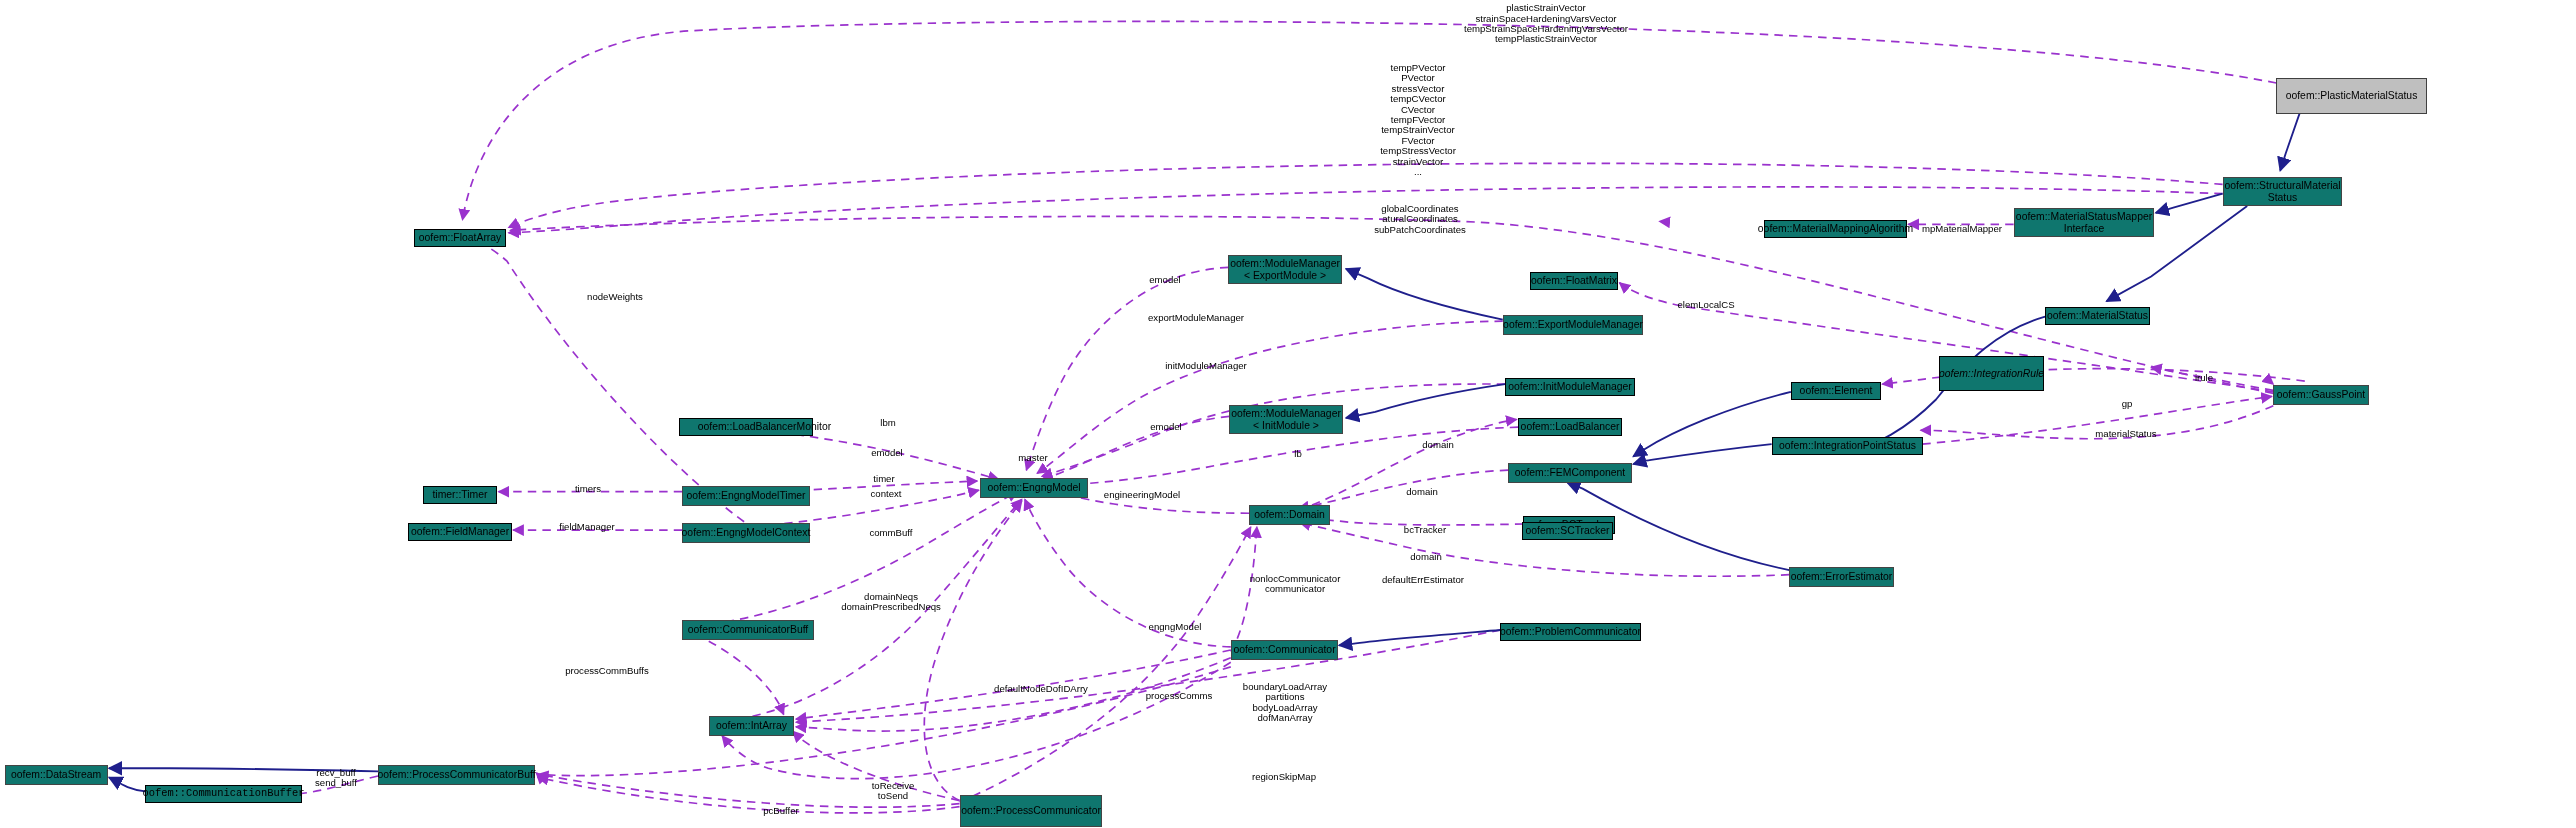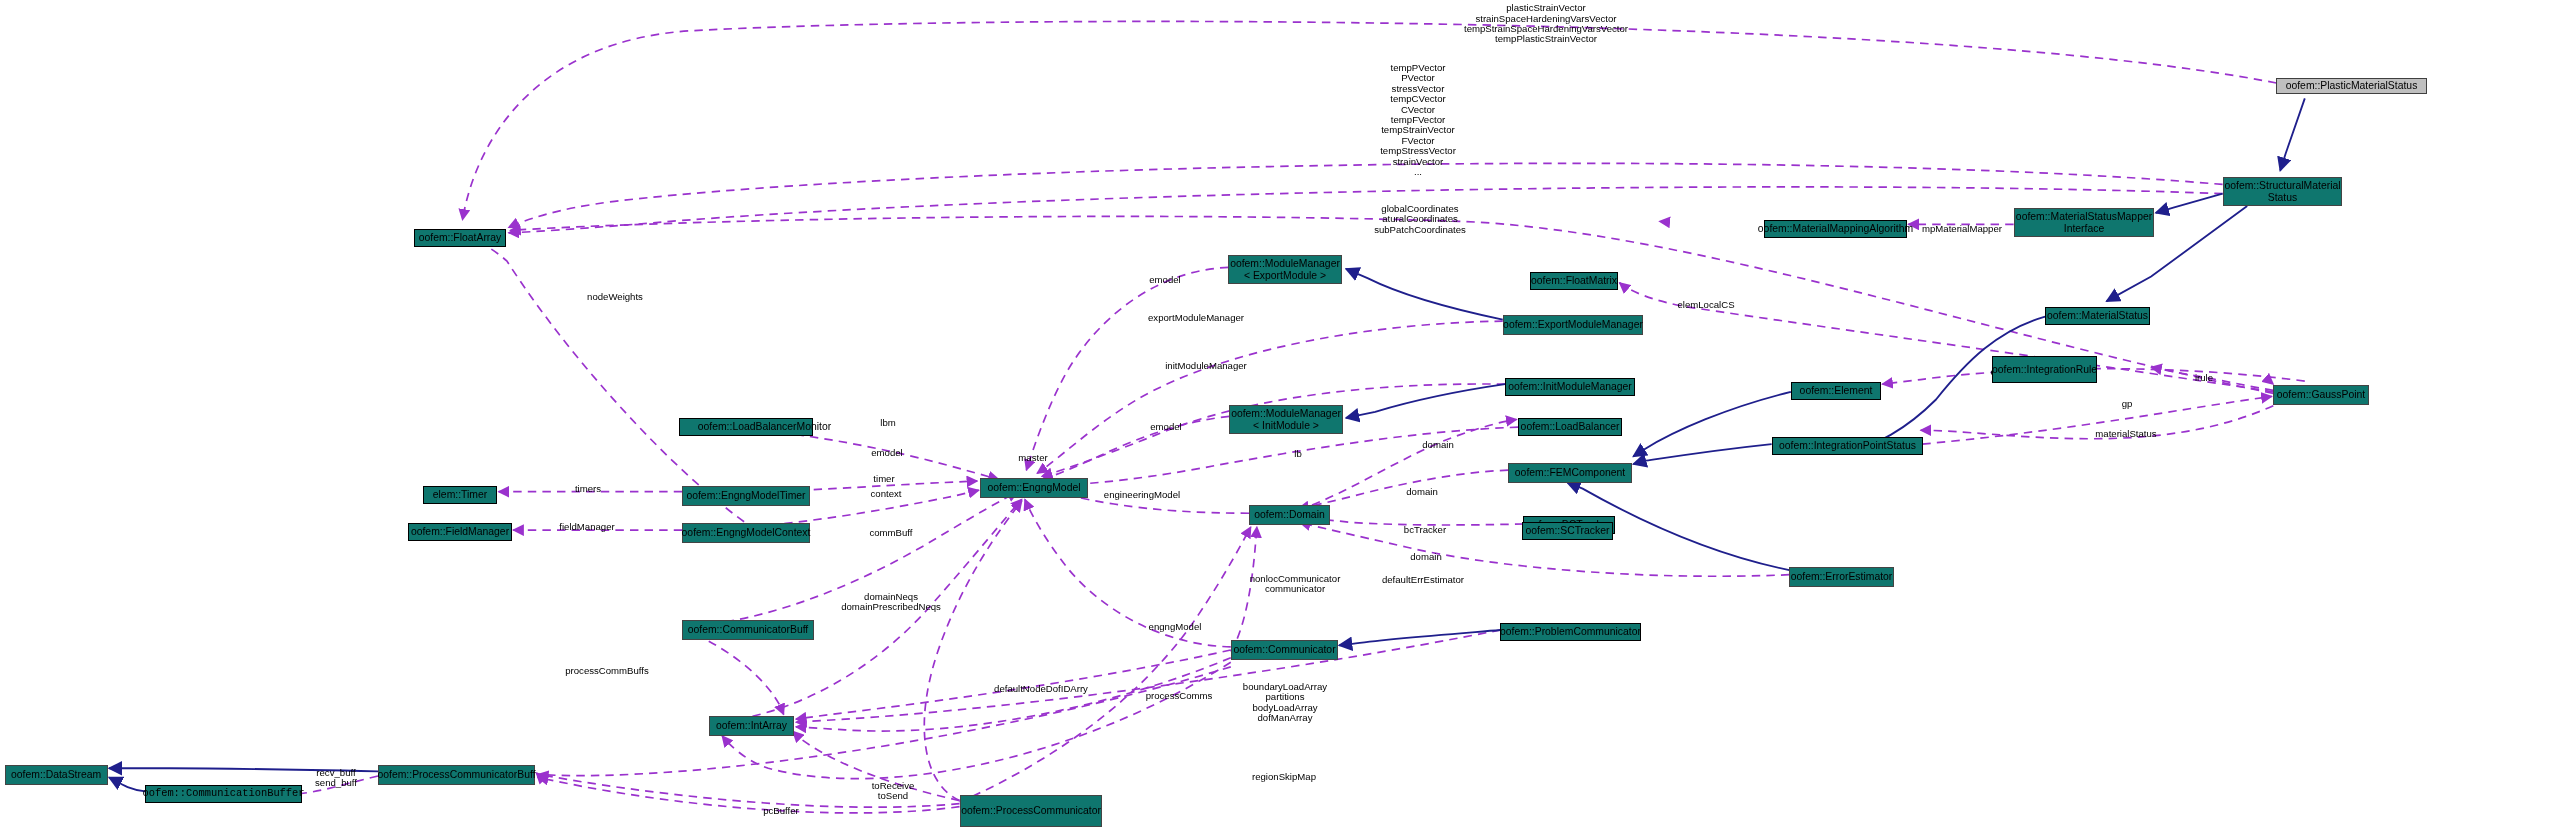"oofem::PlasticMaterialStatus" div.node { height: 16px -> 36px }
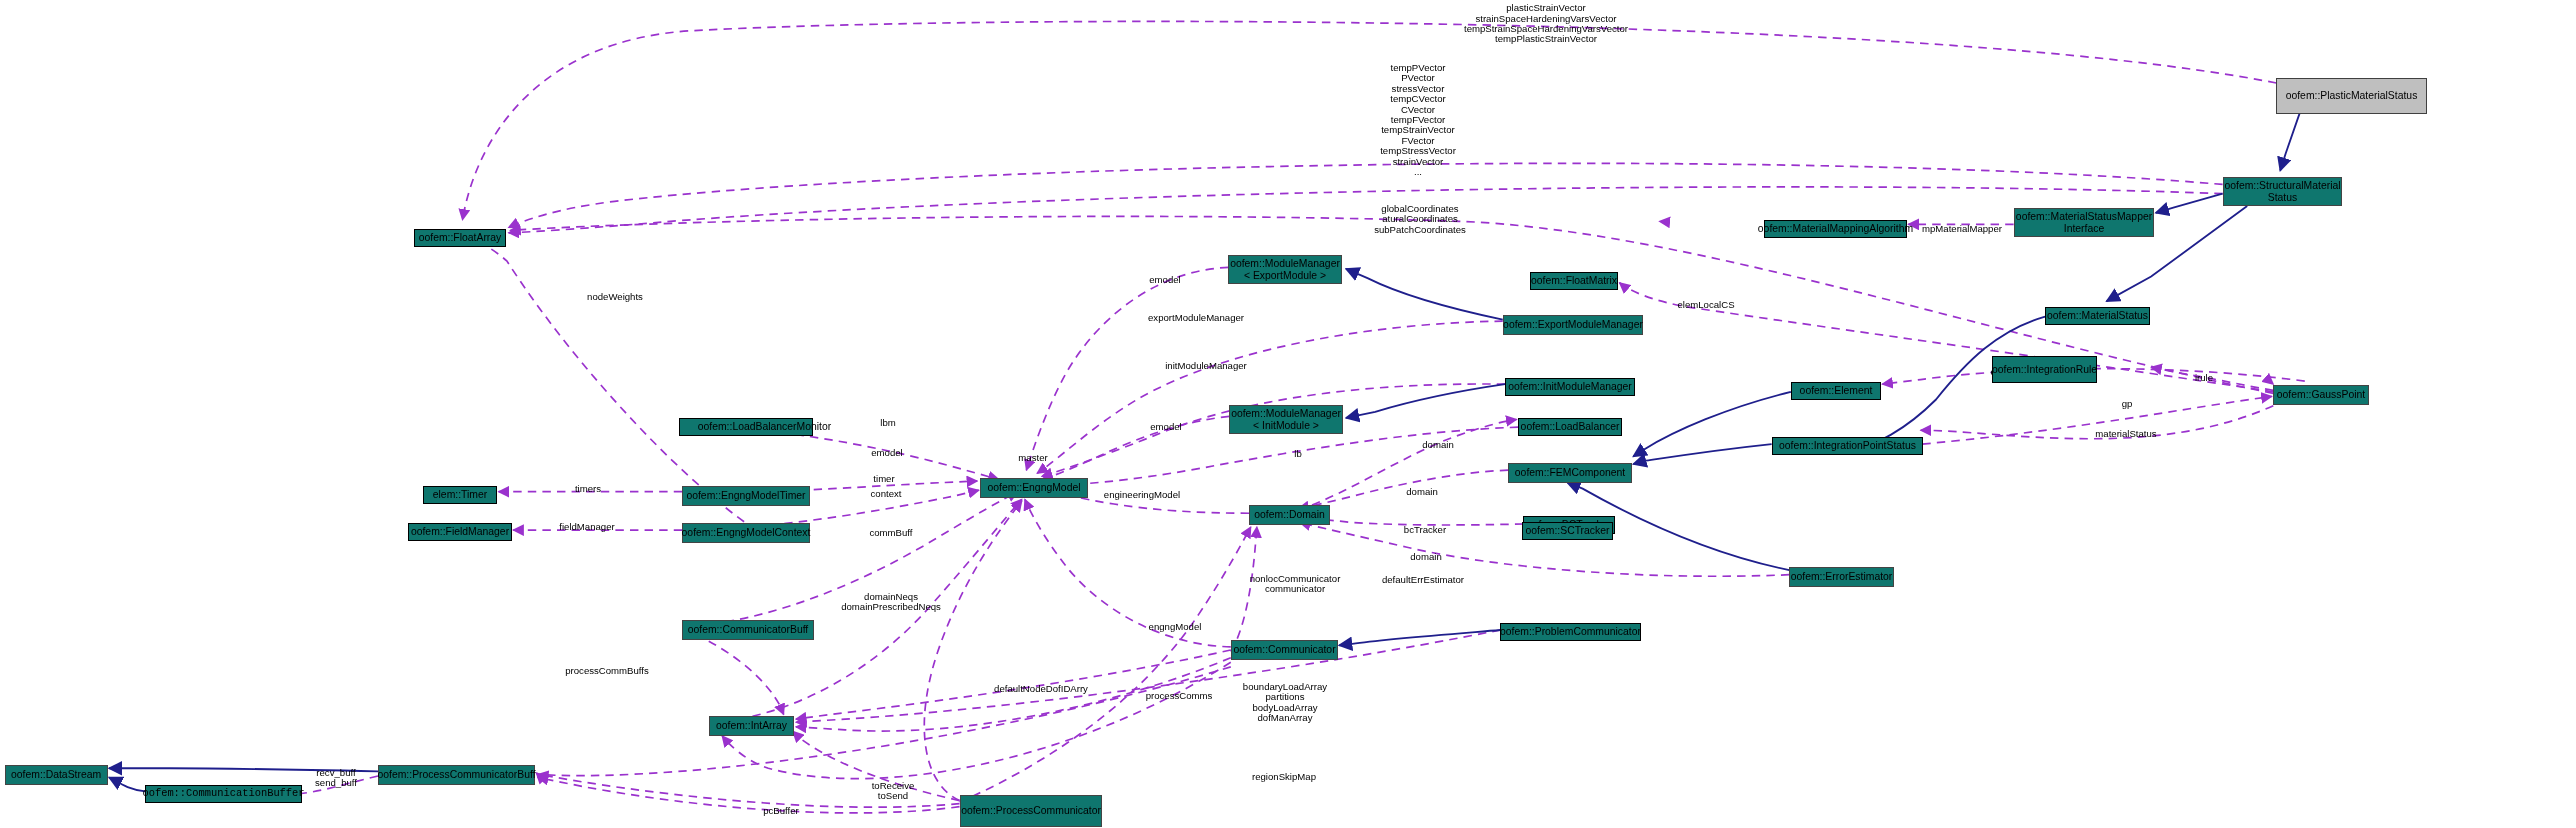"oofem::IntegrationRule" div.node { font-style: none -> italic; height: 27px -> 35px; left: 1992px -> 1939px }
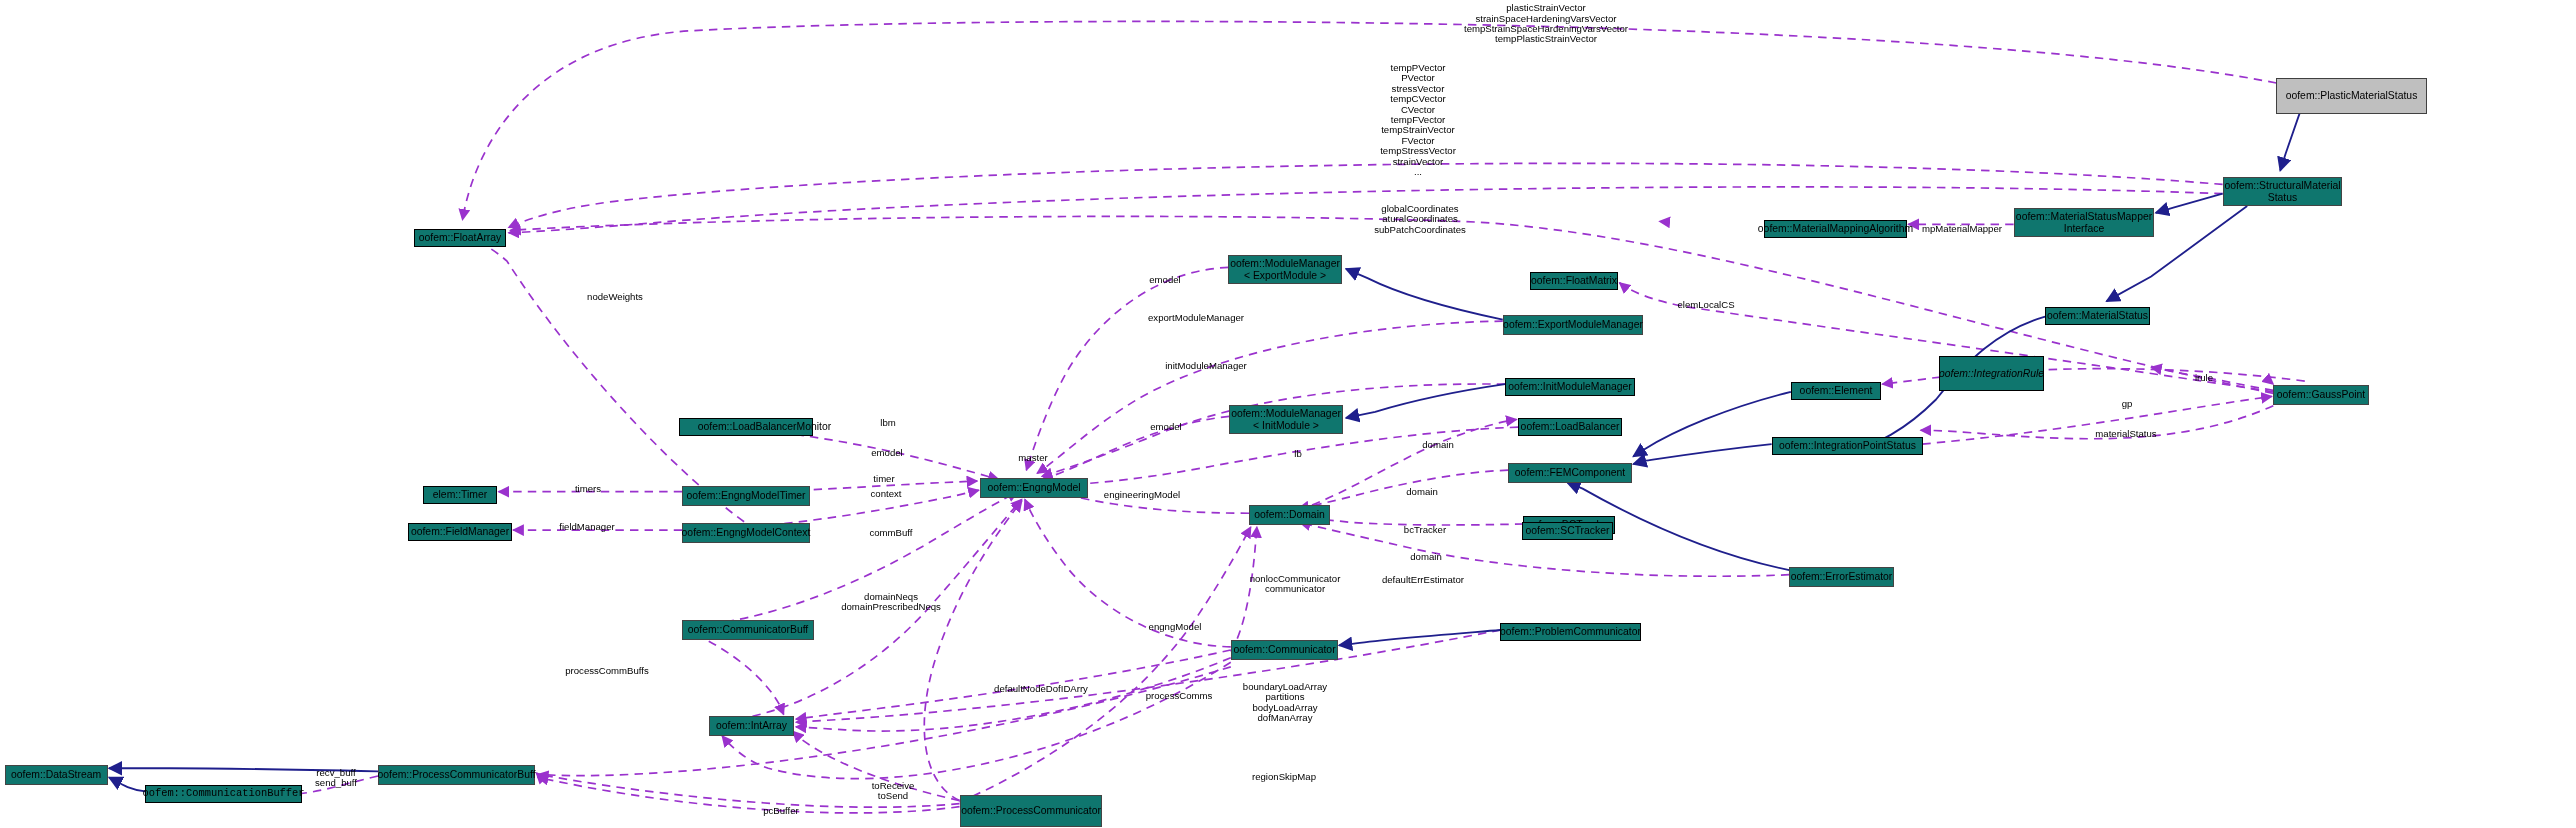"elem::Timer" div.node { text: elem::Timer -> timer::Timer }
